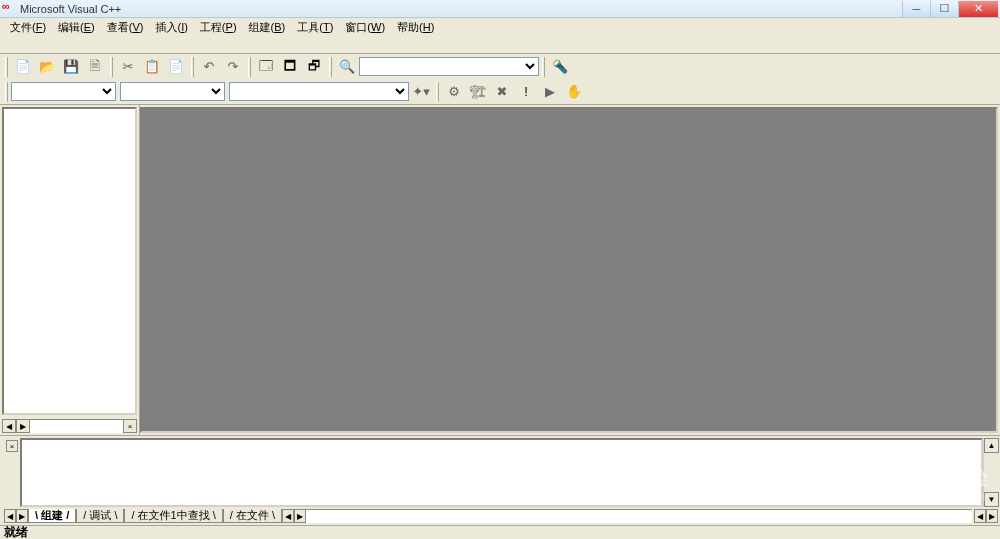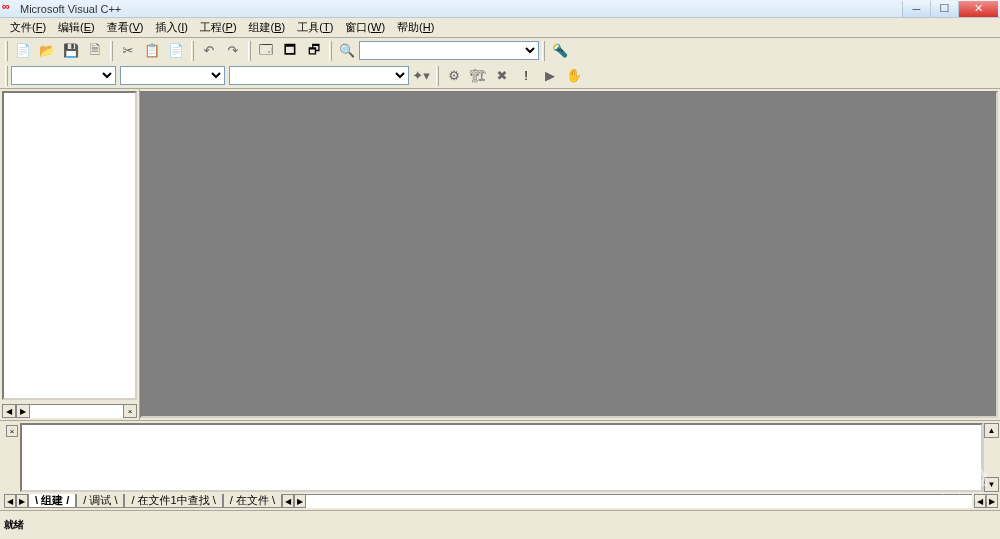"文件(F)" .menubar { align-items: center -> flex-start; height: 20px -> 36px }
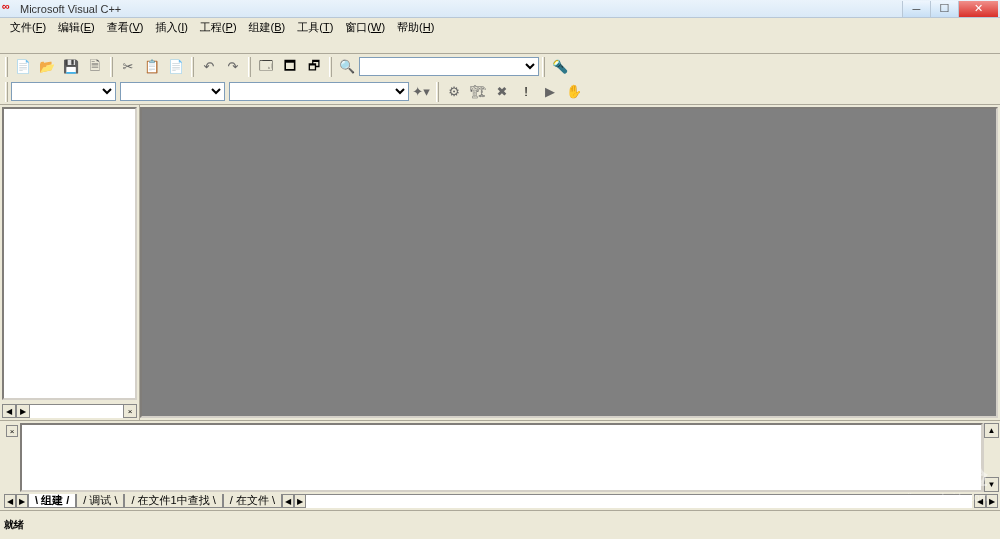"就绪" .statusbar { font-size: 10px -> 12px; height: 29px -> 14px }
